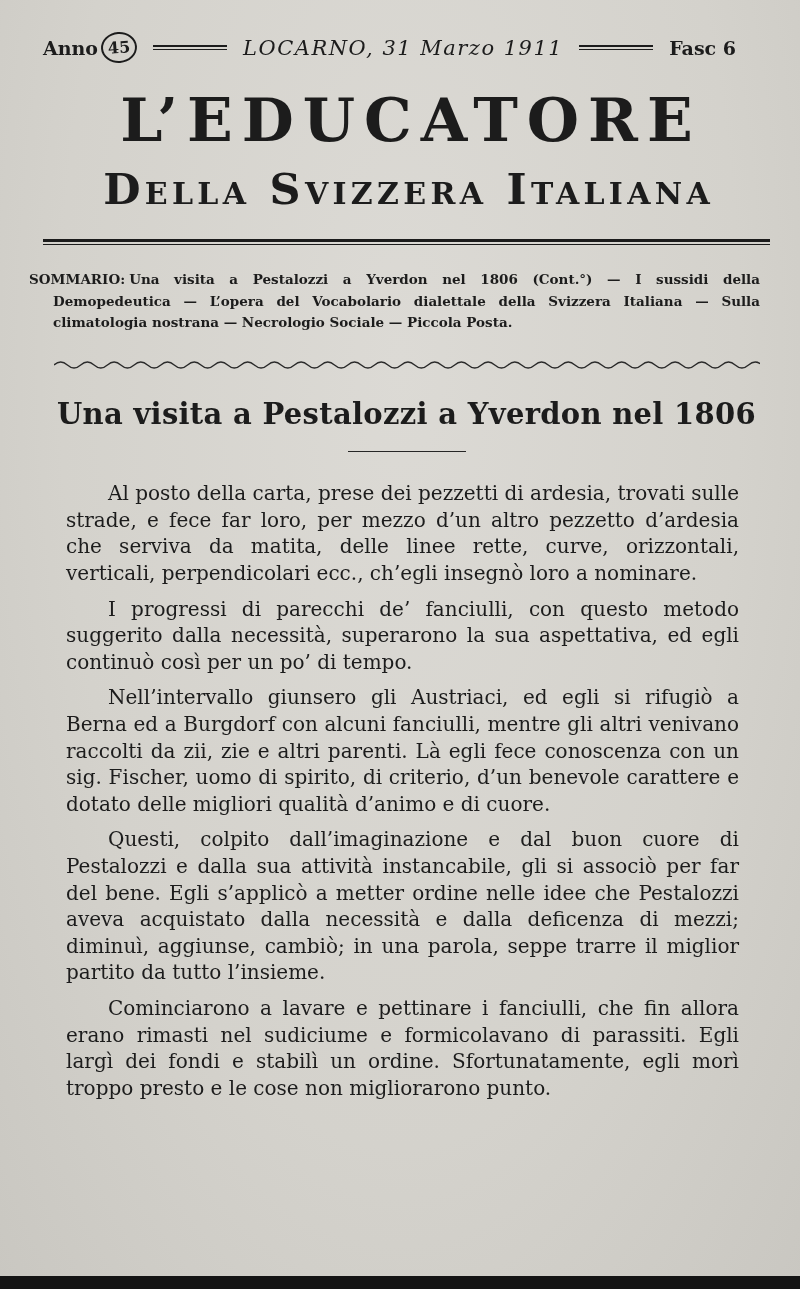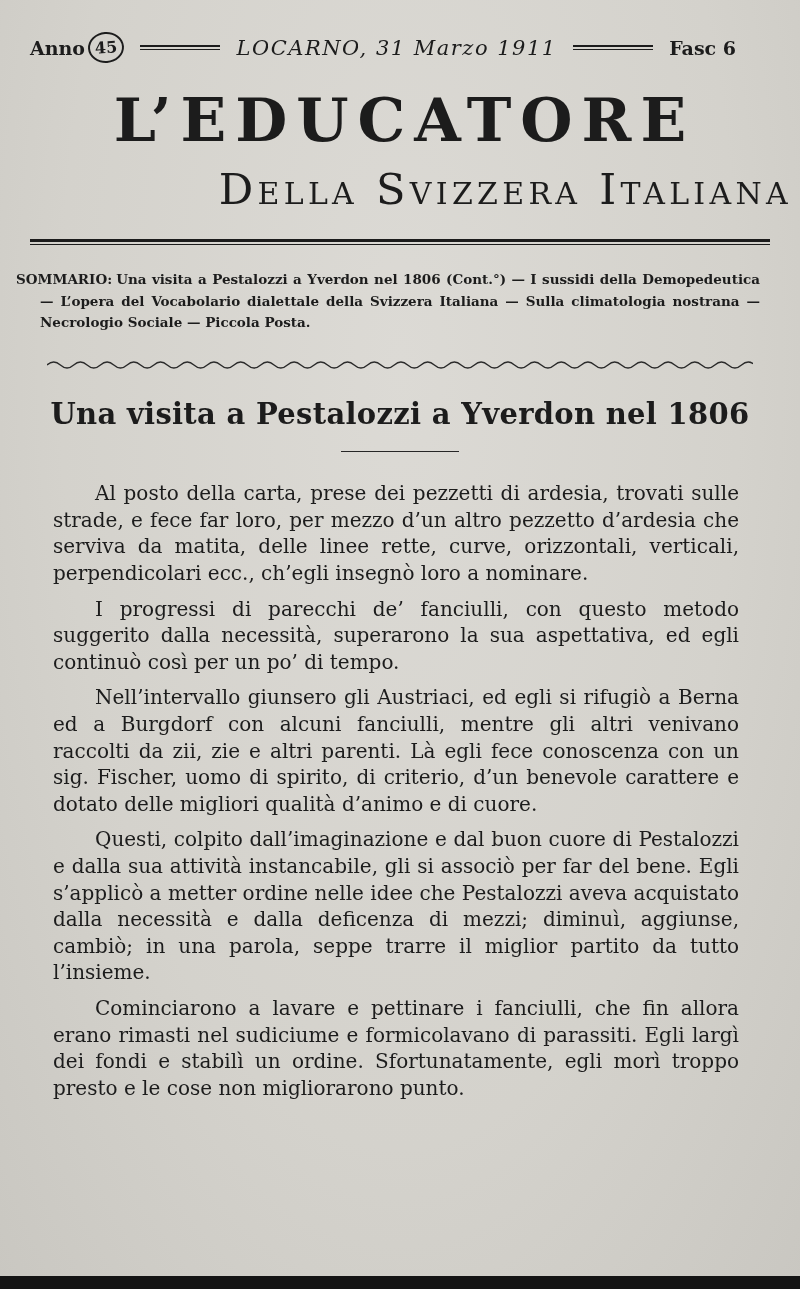"Anno" .page { padding-left: none -> 13px }
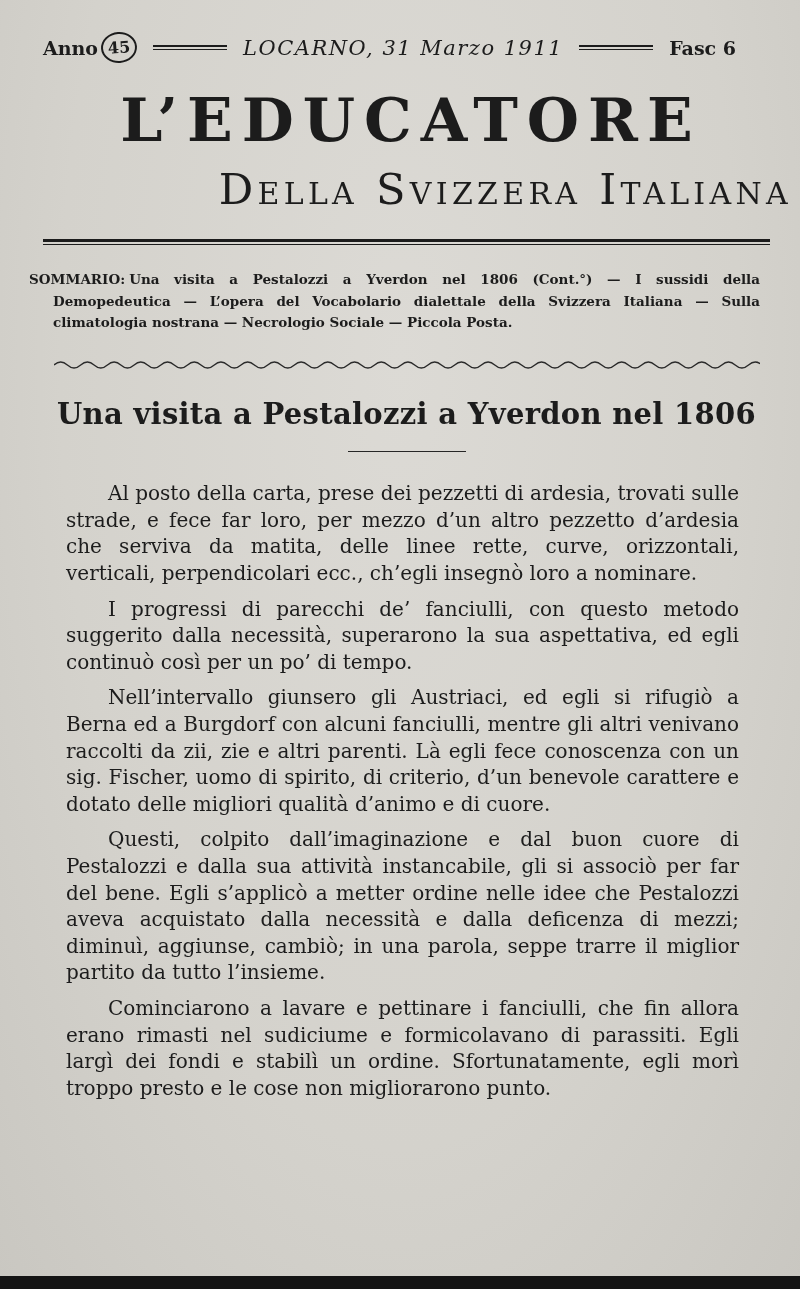"Della Svizzera Italiana" .masthead2 { font-weight: normal -> bold; margin: 14px 8px 0 -> 14px 14px 0; text-align: right -> center }
